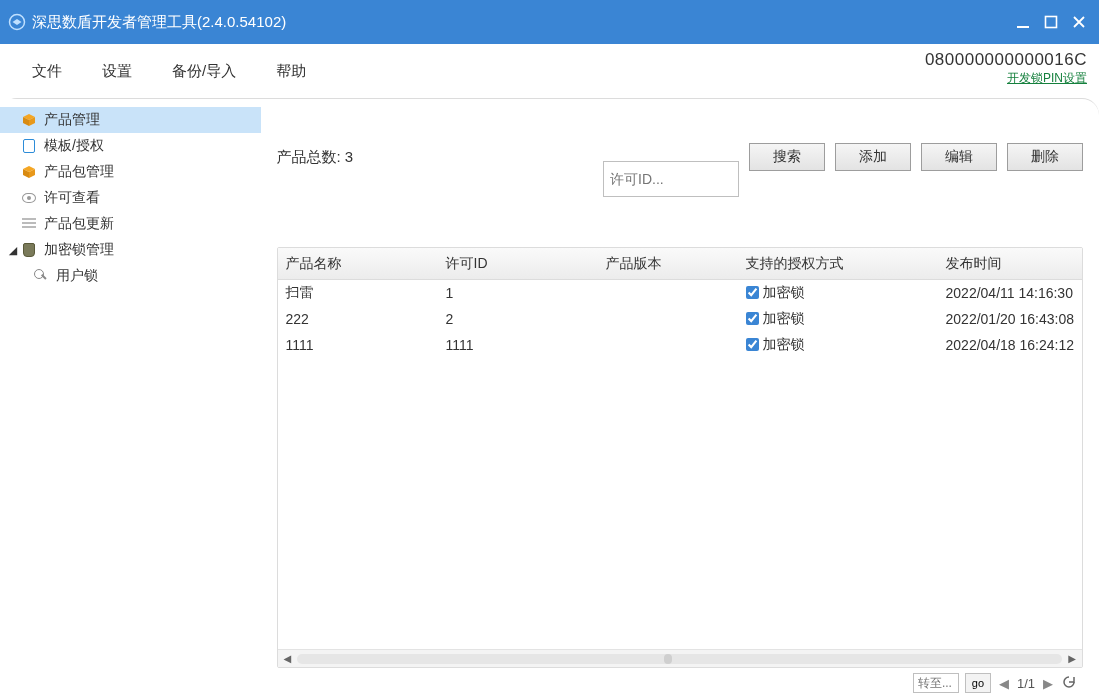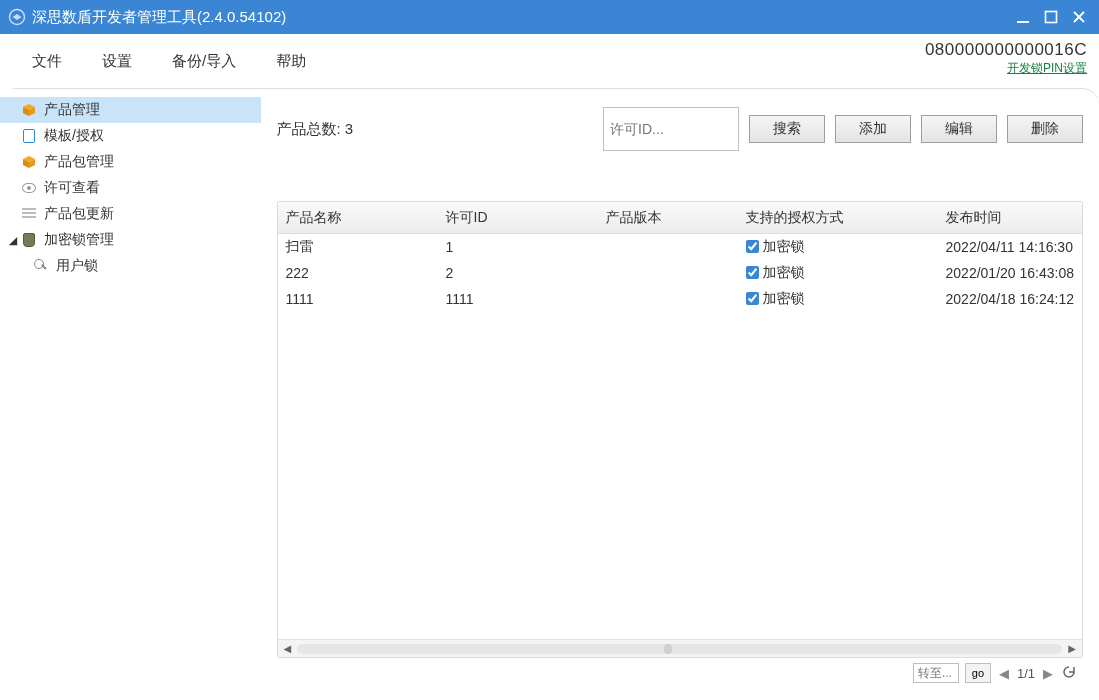"深思数盾开发者管理工具(2.4.0.54102)" .titlebar { height: 34px -> 44px }
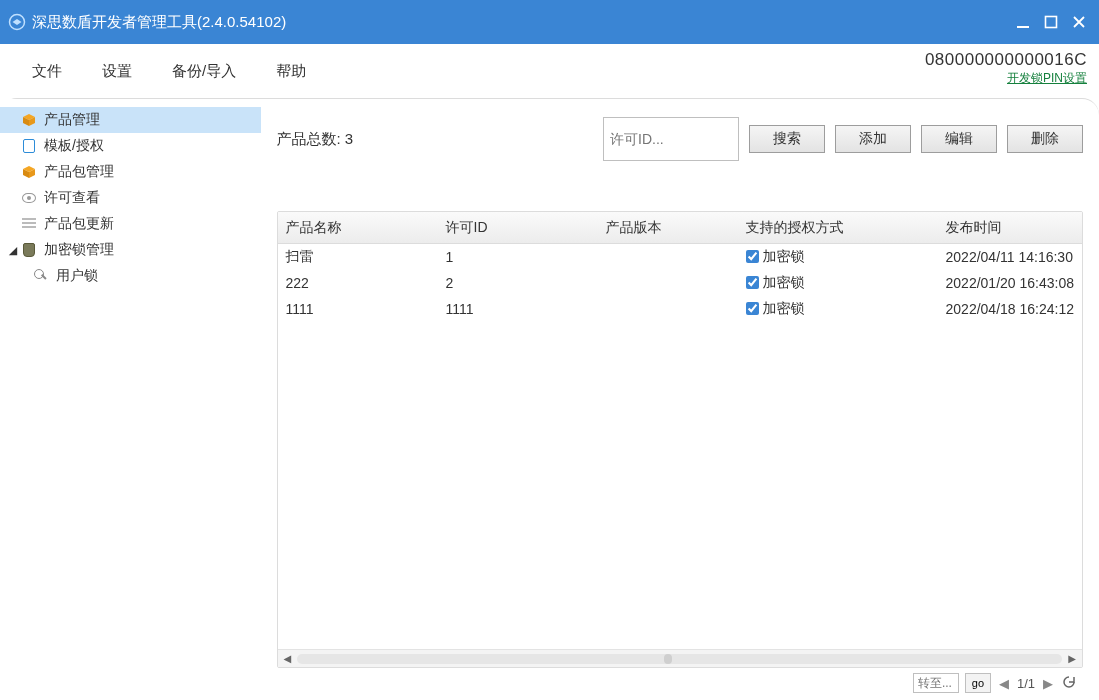"许可ID..." .search-input { height: 44px -> 36px; margin-top: none -> 44px }
